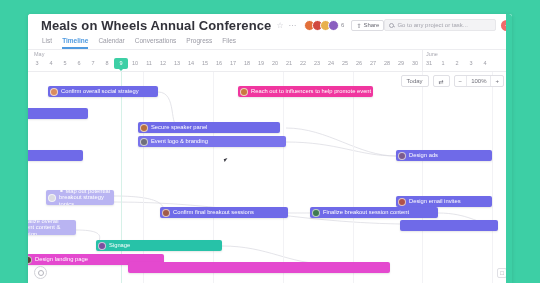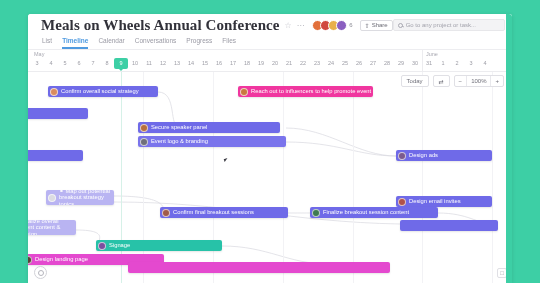"Meals on Wheels Annual Conference" .proj-title { font-family: Liberation Serif, serif -> none; font-size: 15px -> 13px }
